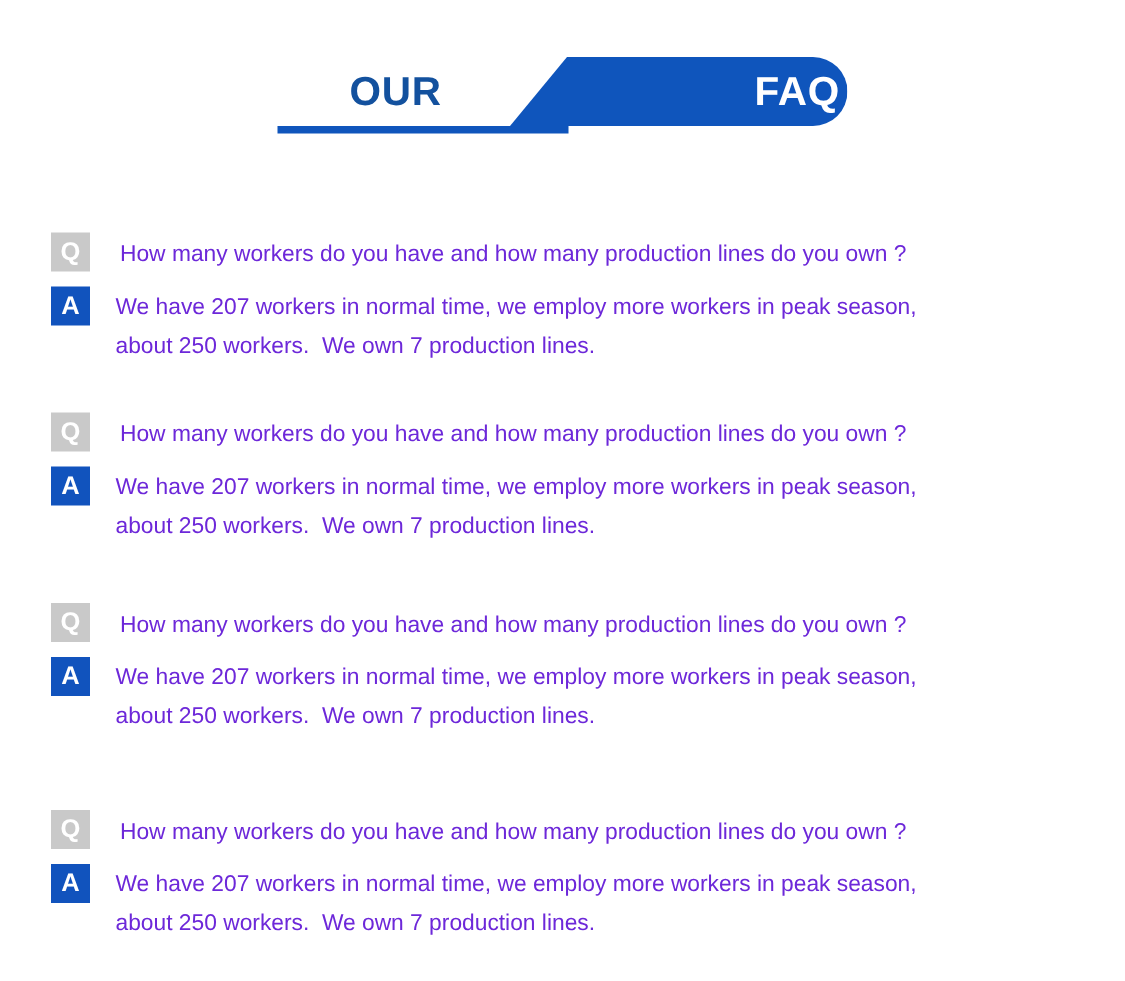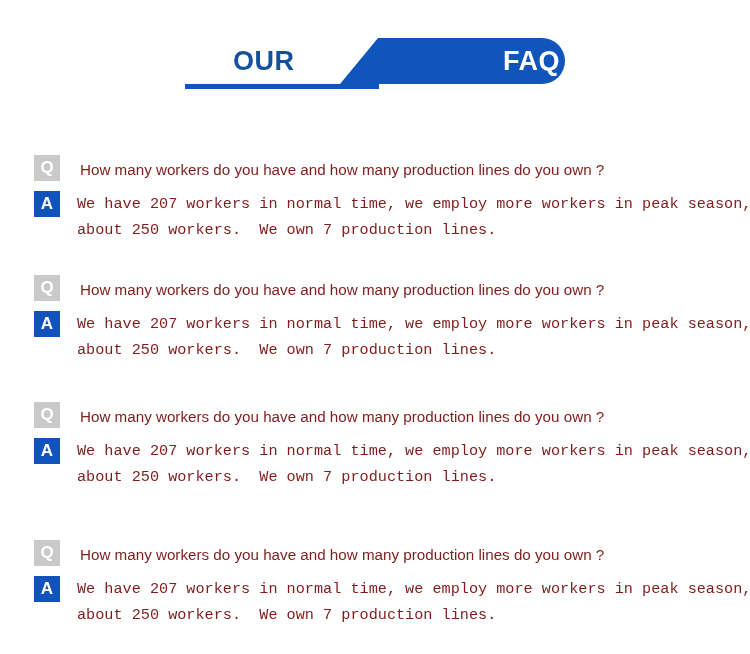"How many workers do you" .qa-text { color: #7f1d1d -> #6d28d9 }
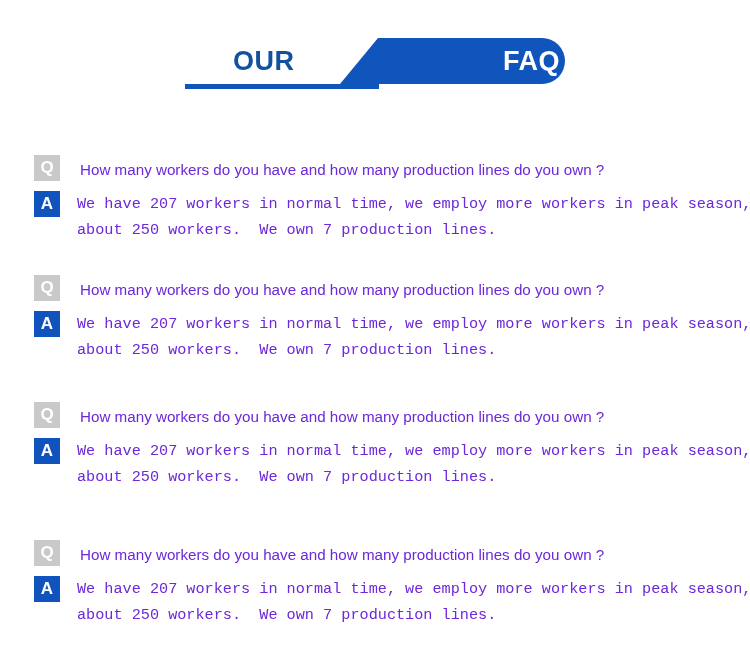"We have 207 workers in" .a-text { font-family: Liberation Mono, monospace -> none }
